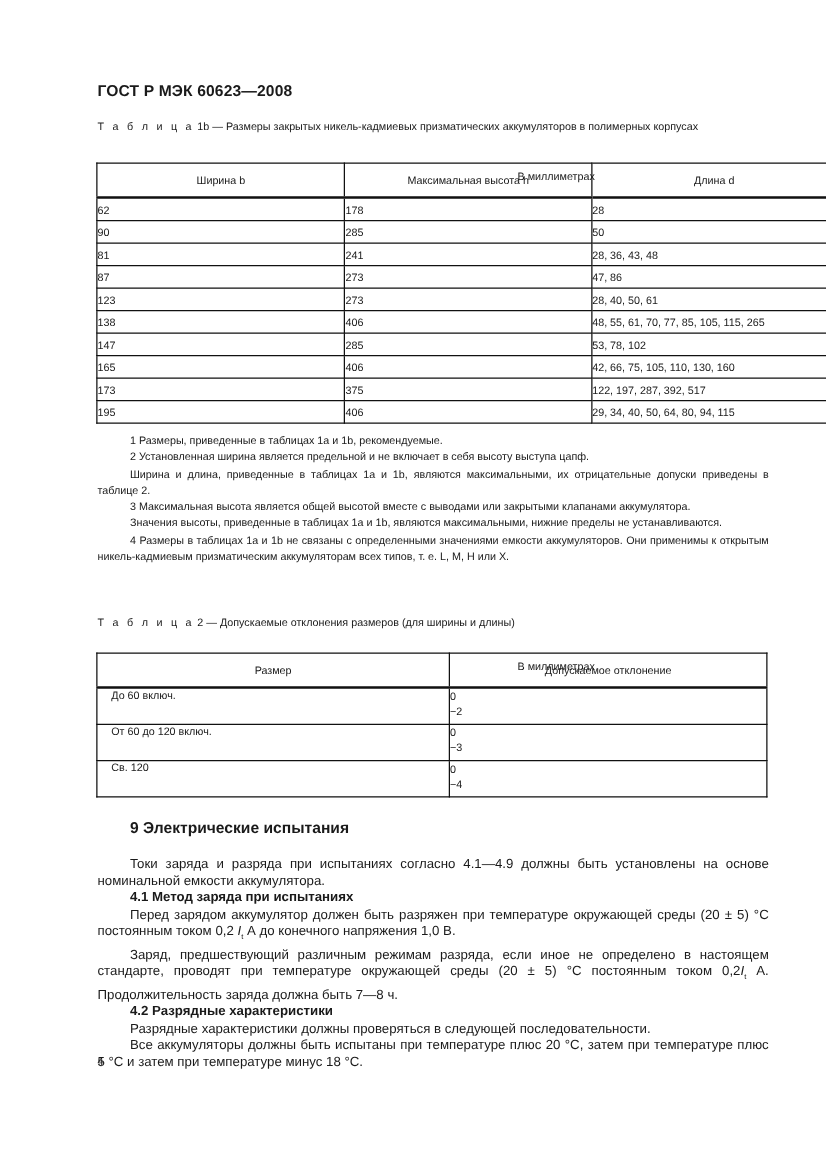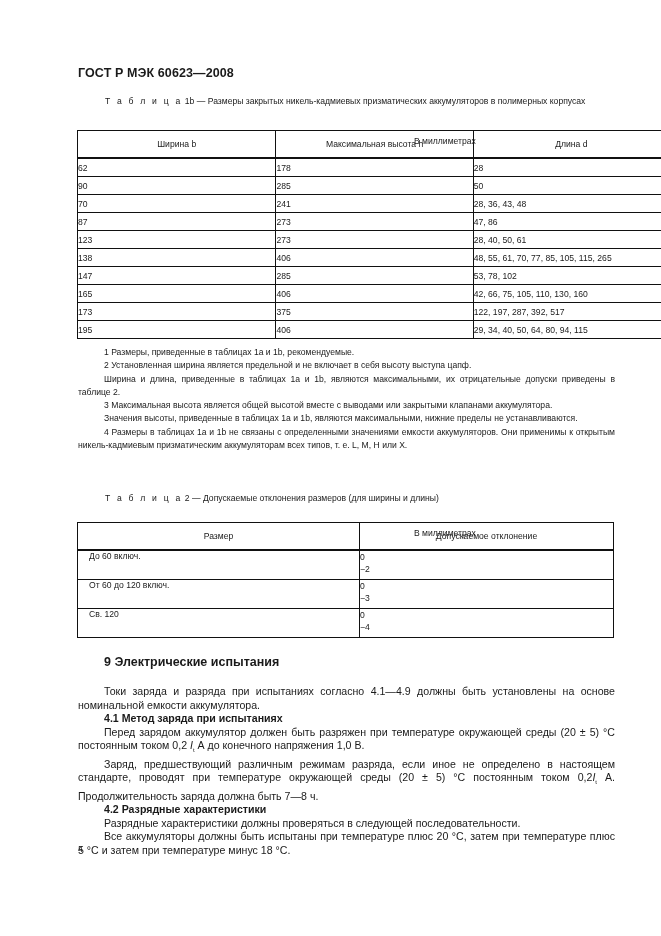"Т а б л и" .caption { margin-left: 27px -> none }
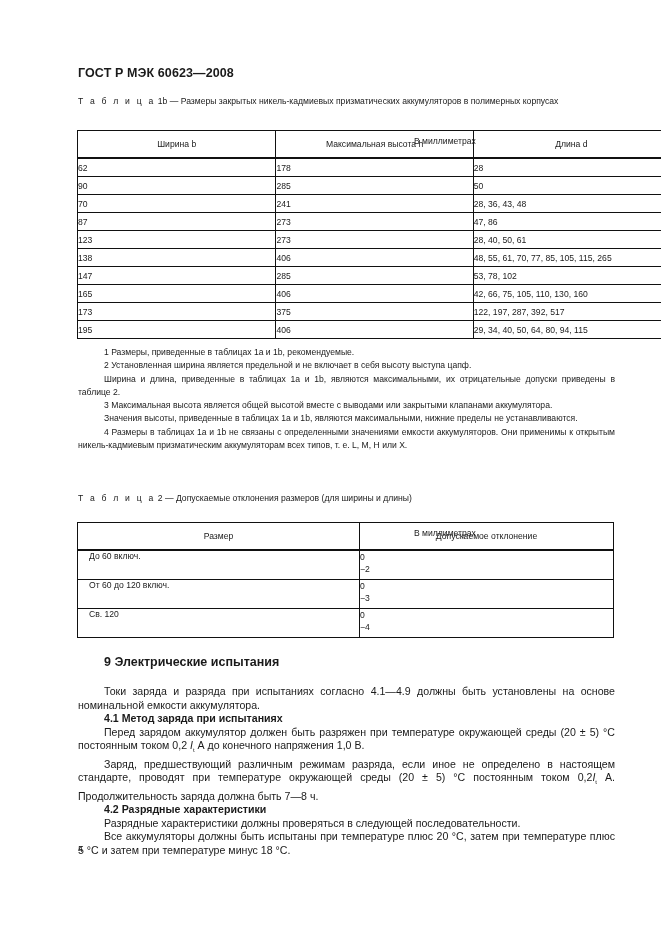"70" td { text: 70 -> 81 }
